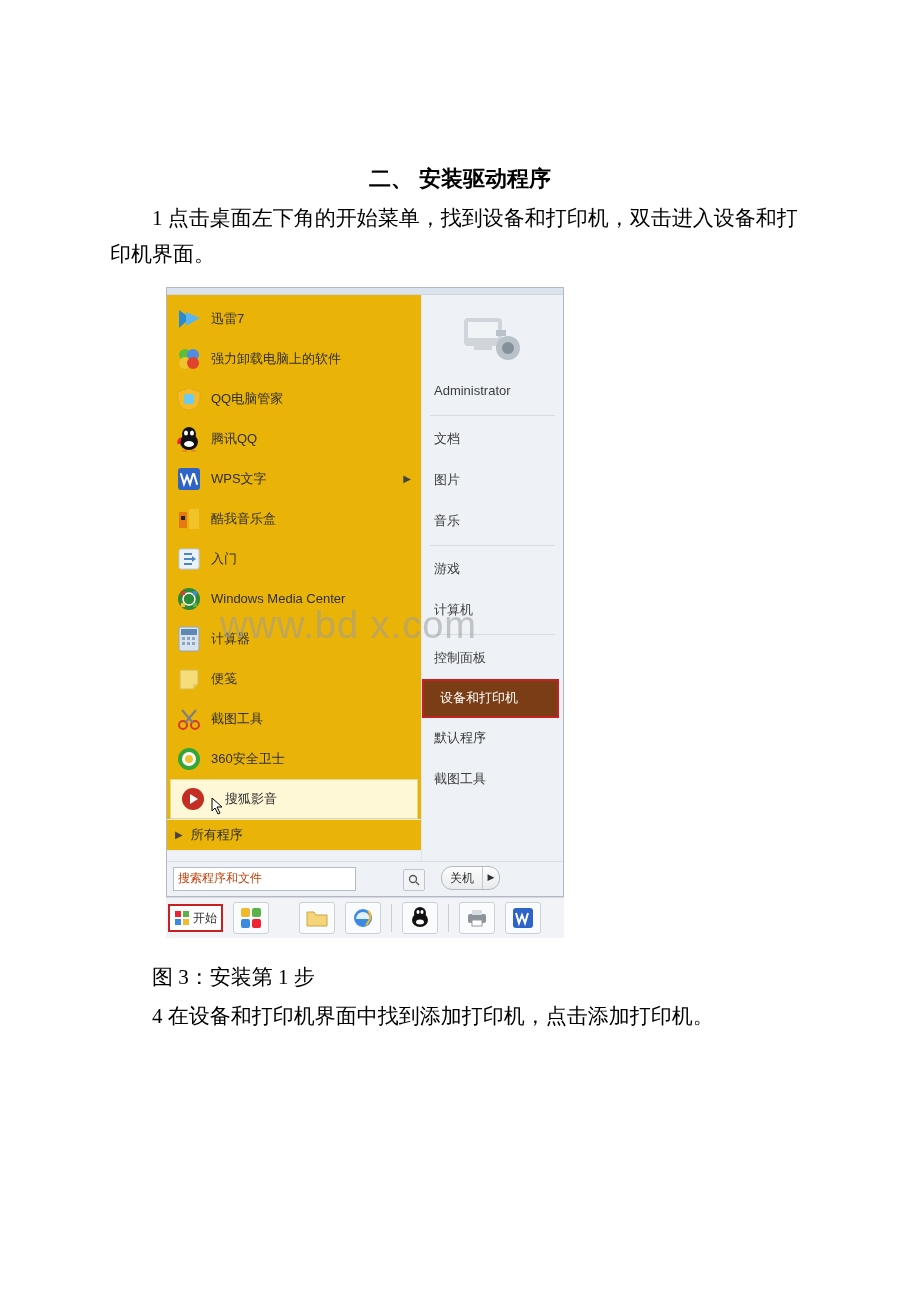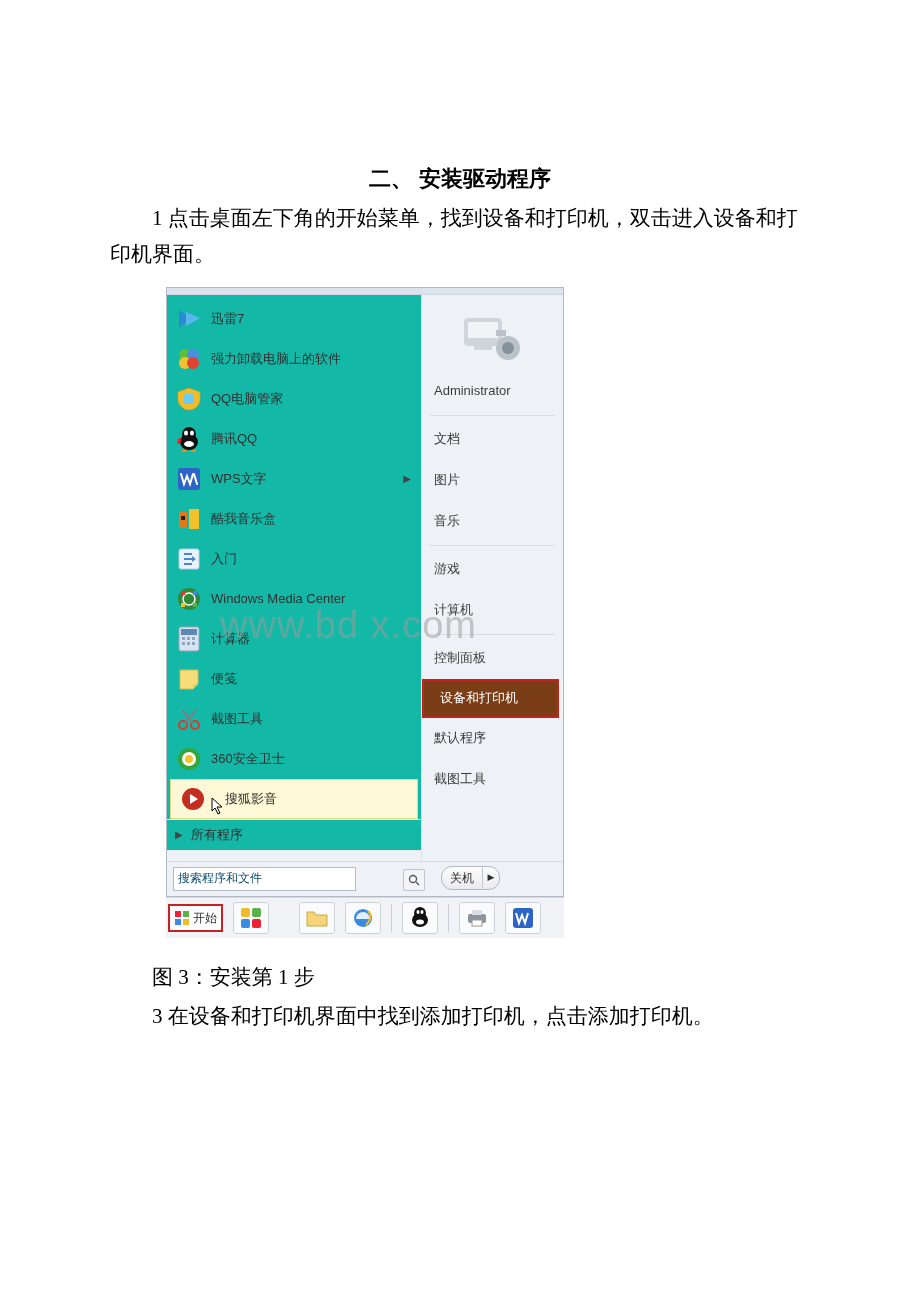"迅雷7" .sm-left { background: #14b8a6 -> #eab308 }
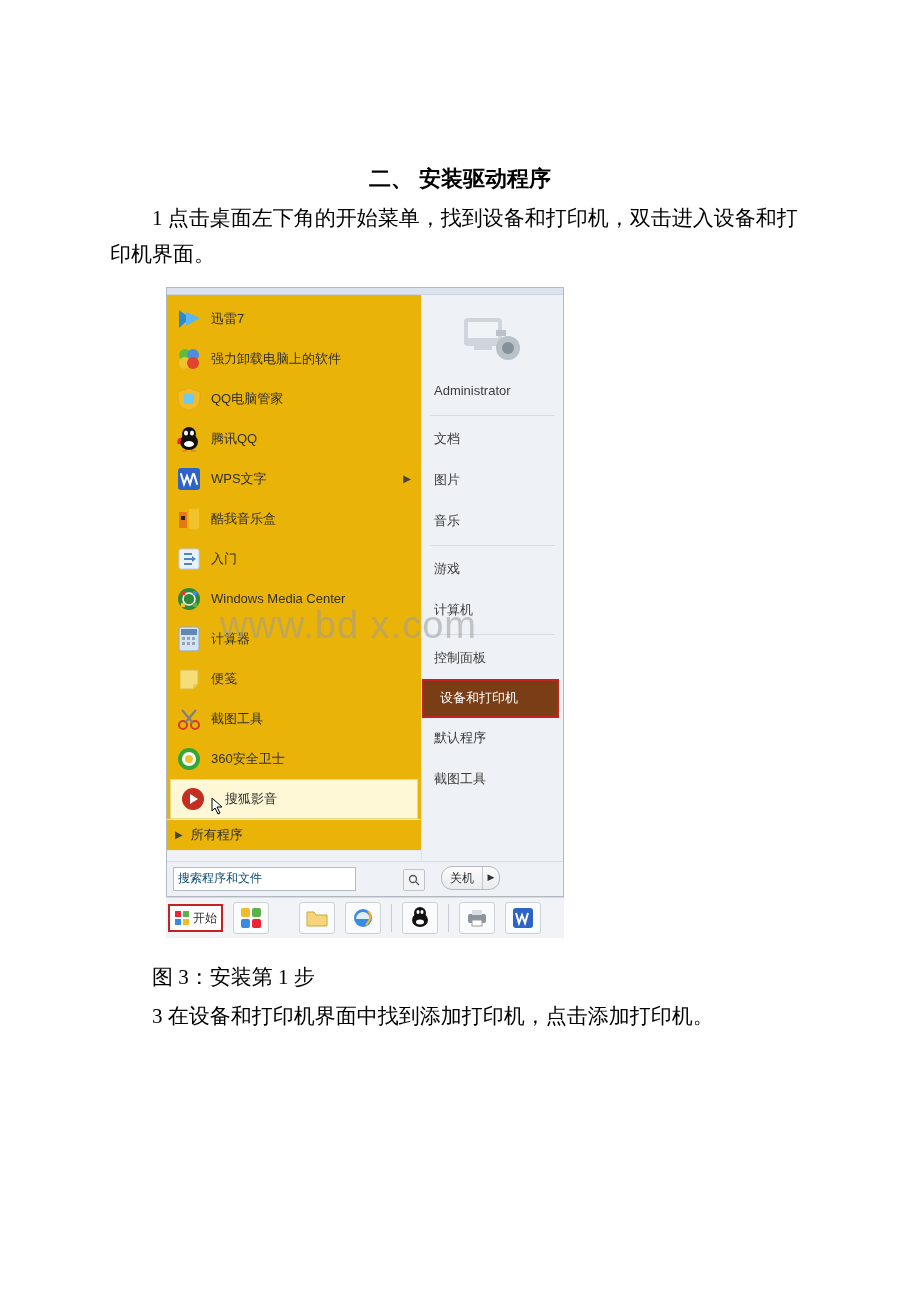"搜索程序和文件" .search-input { color: #0c4a6e -> #c2410c }
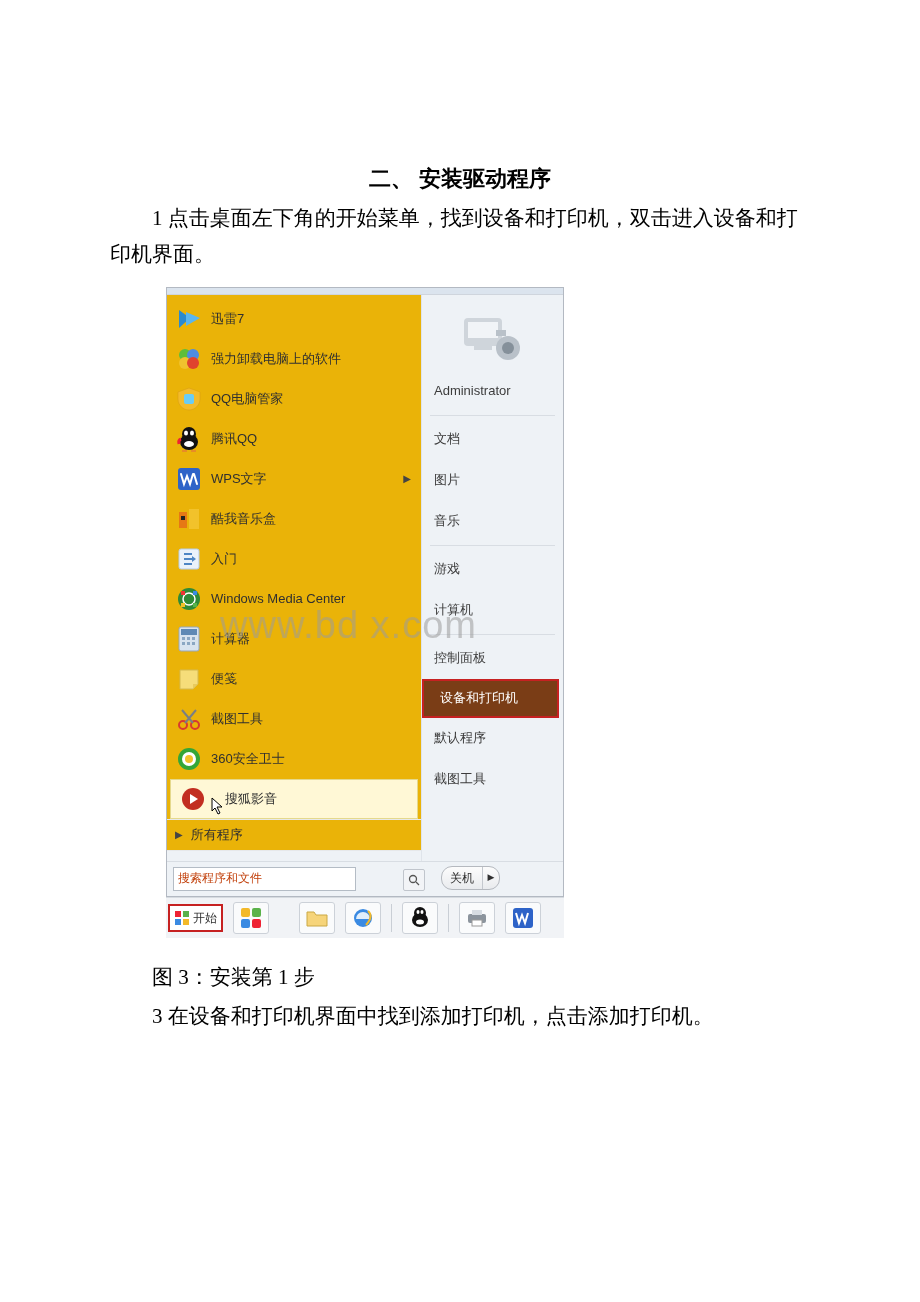"3 在设备和打印机界面中找到添加打印机，点击添加打印机。" div.para { text: 3 -> 4 }
